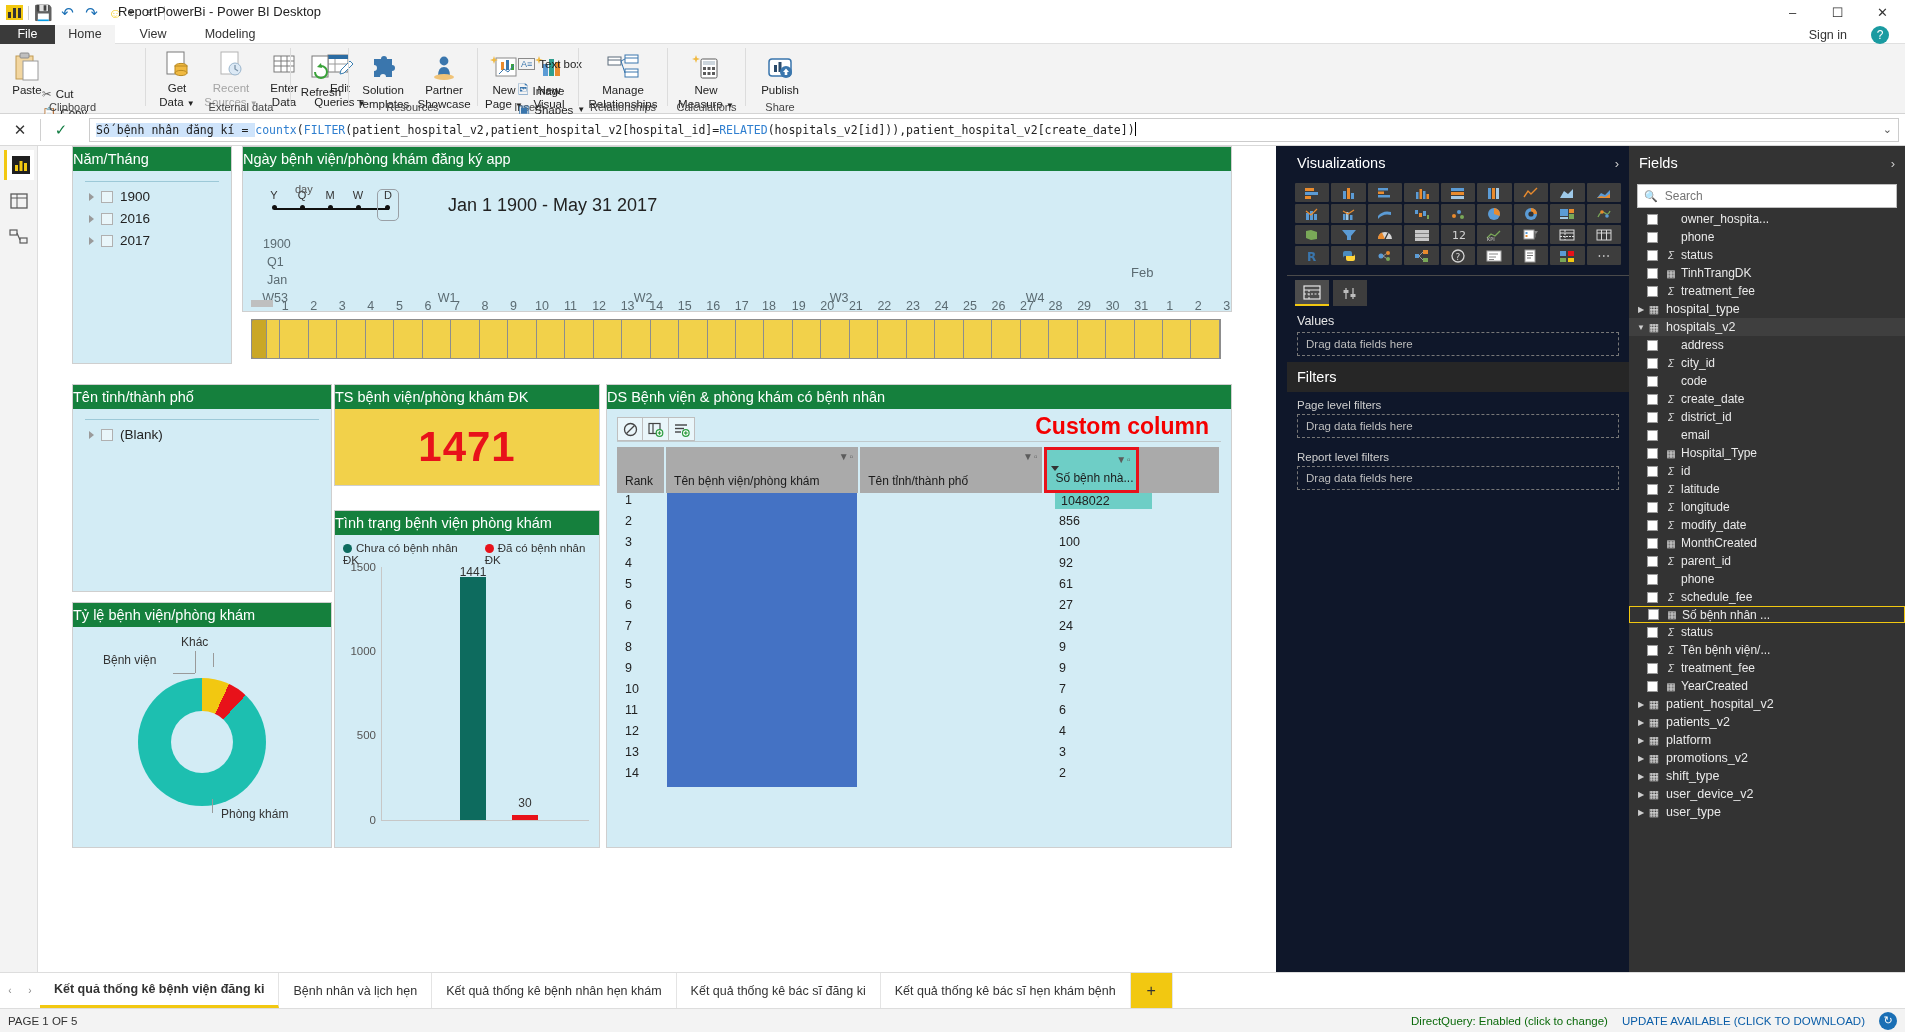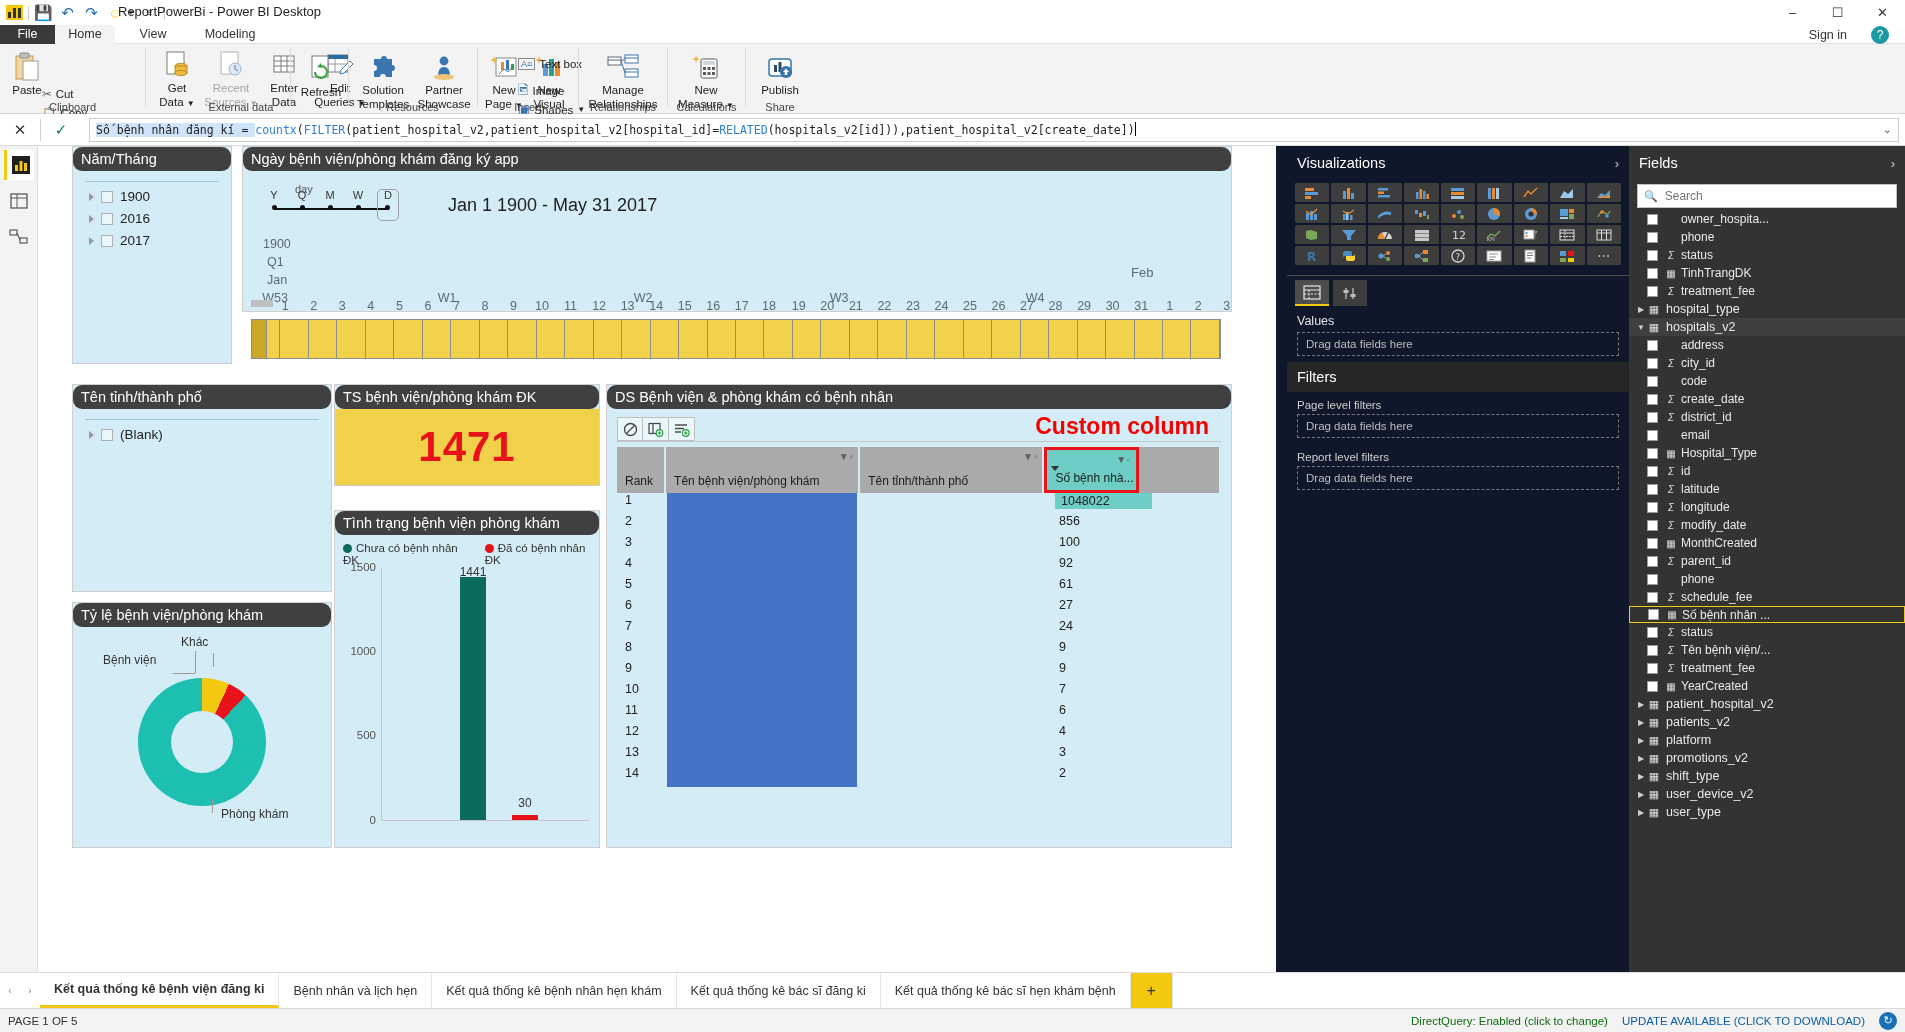"Năm/Tháng" .vhdr { background: #404040 -> #15803d; border-radius: 9px -> none; padding-left: 8px -> none }
